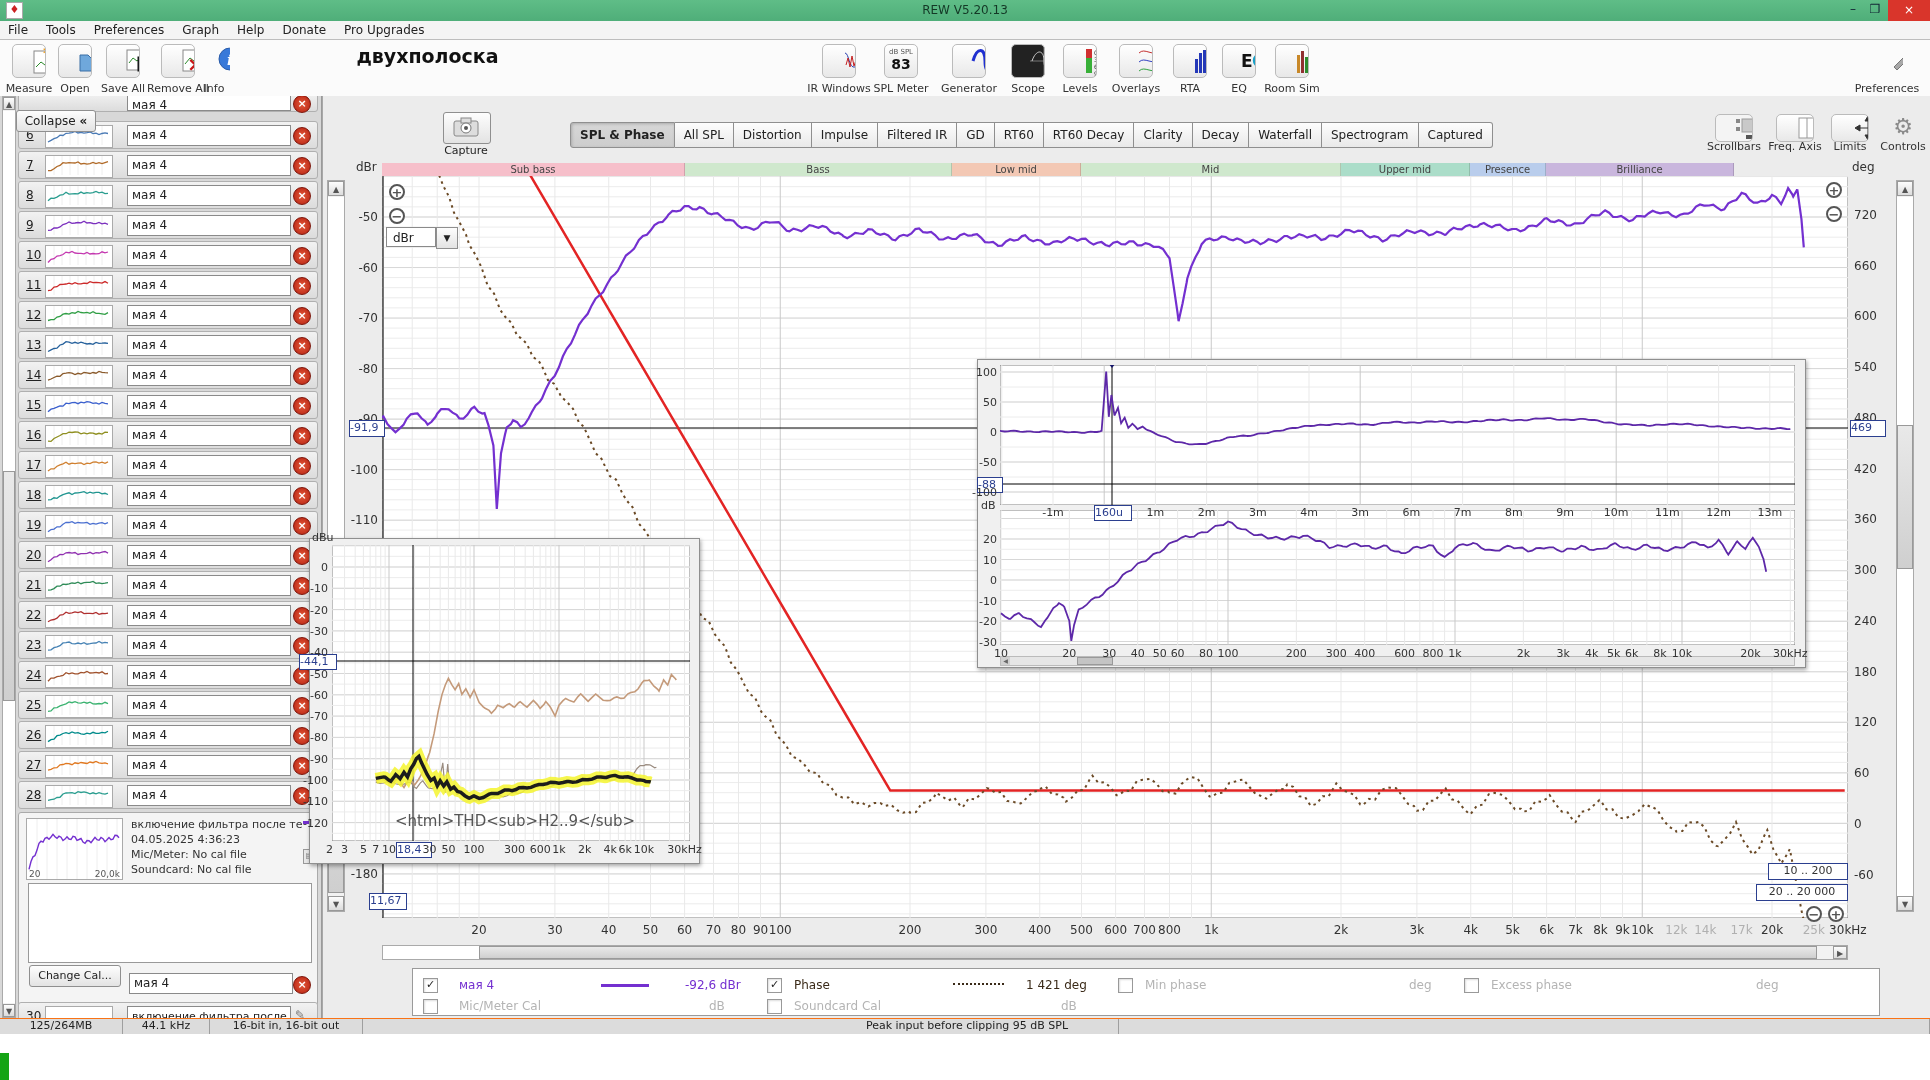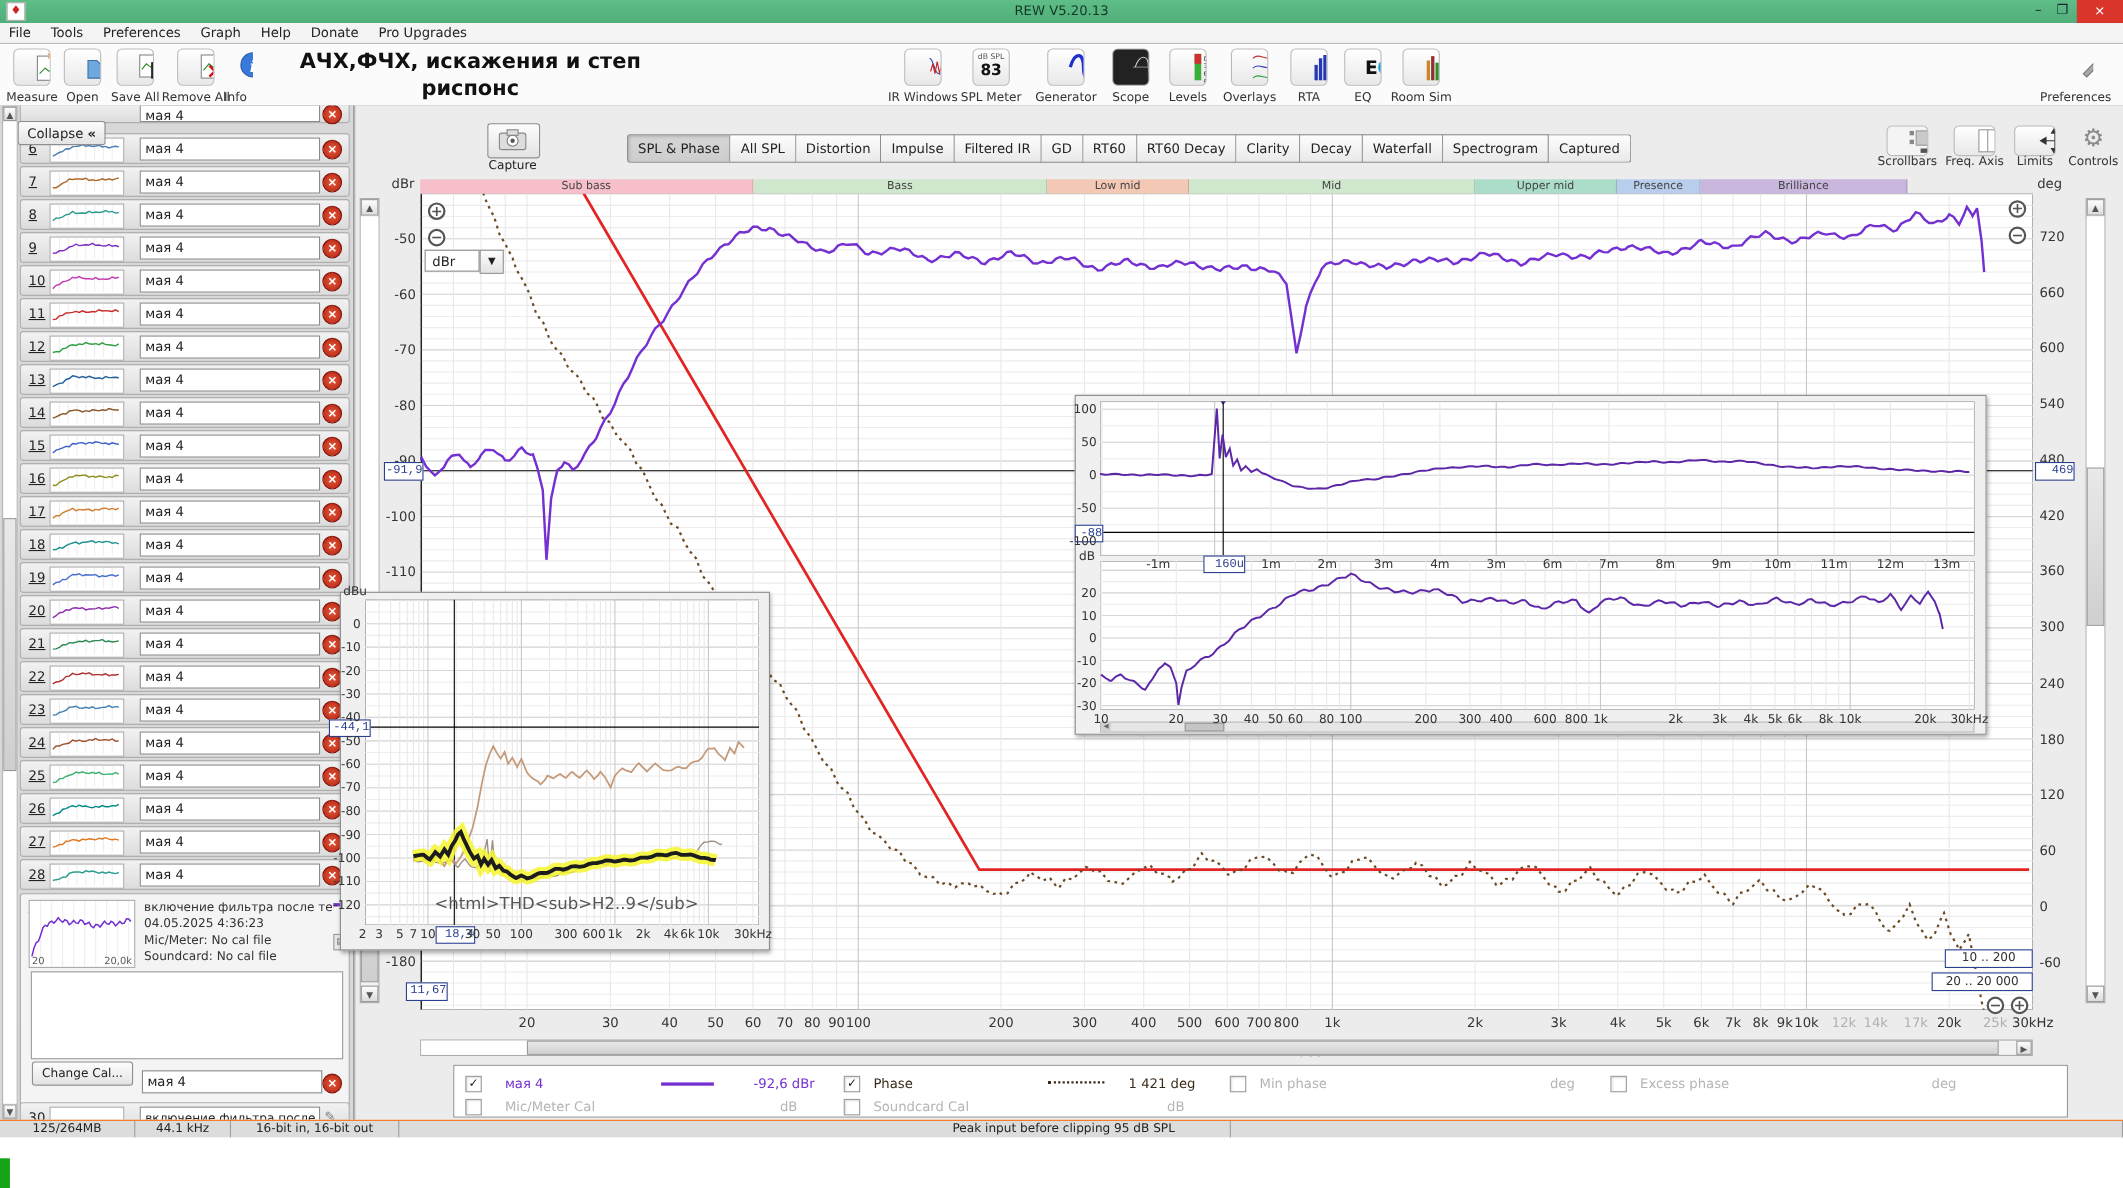"АЧХ,ФЧХ, искажения и степ риспонс" div { html: <div>АЧХ,ФЧХ, искажения и степ риспонс</div> -> none }
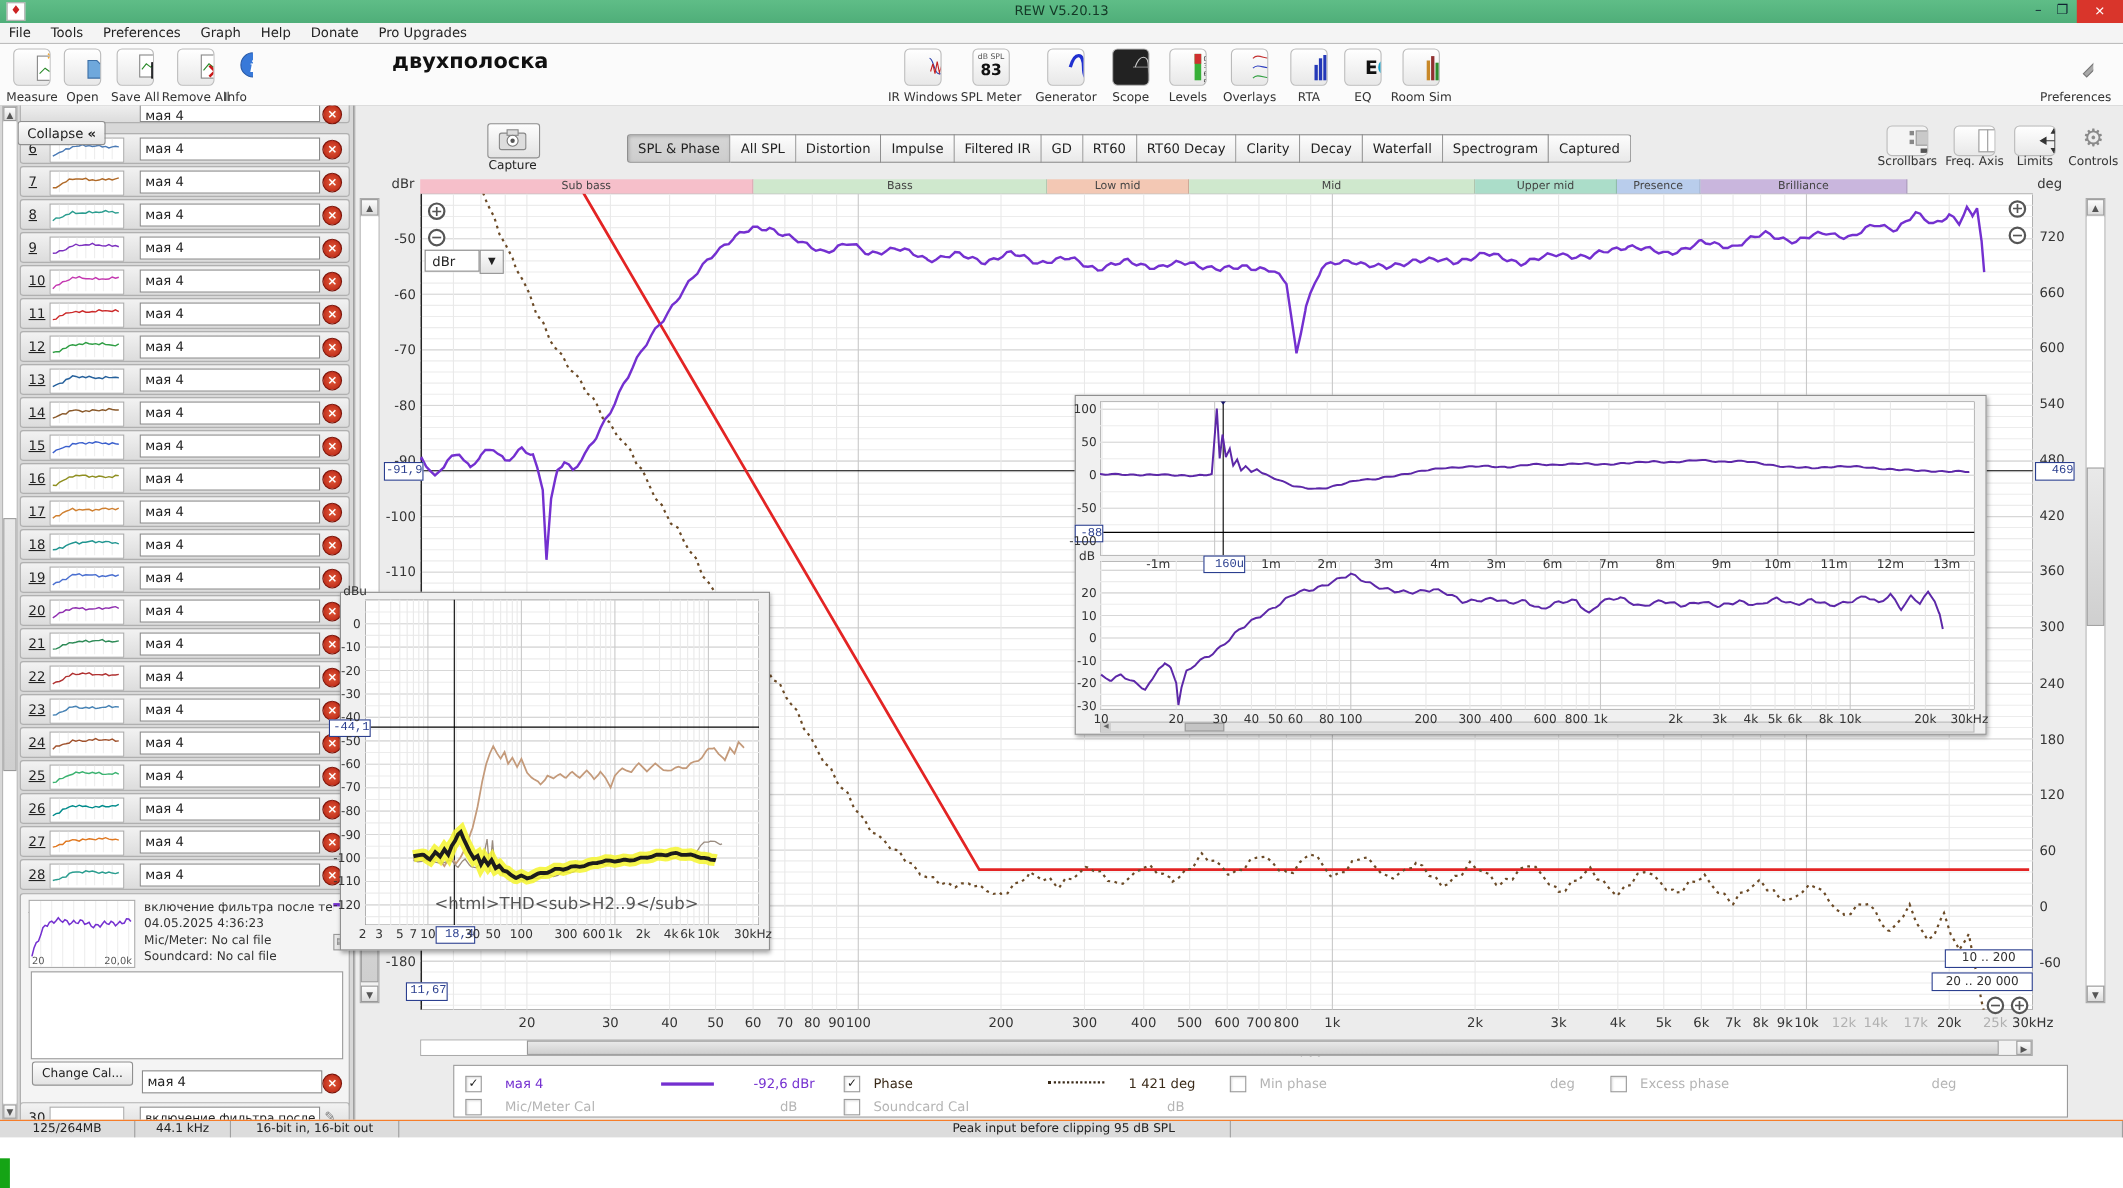"SPL & Phase" .tab.sel { font-weight: normal -> bold }
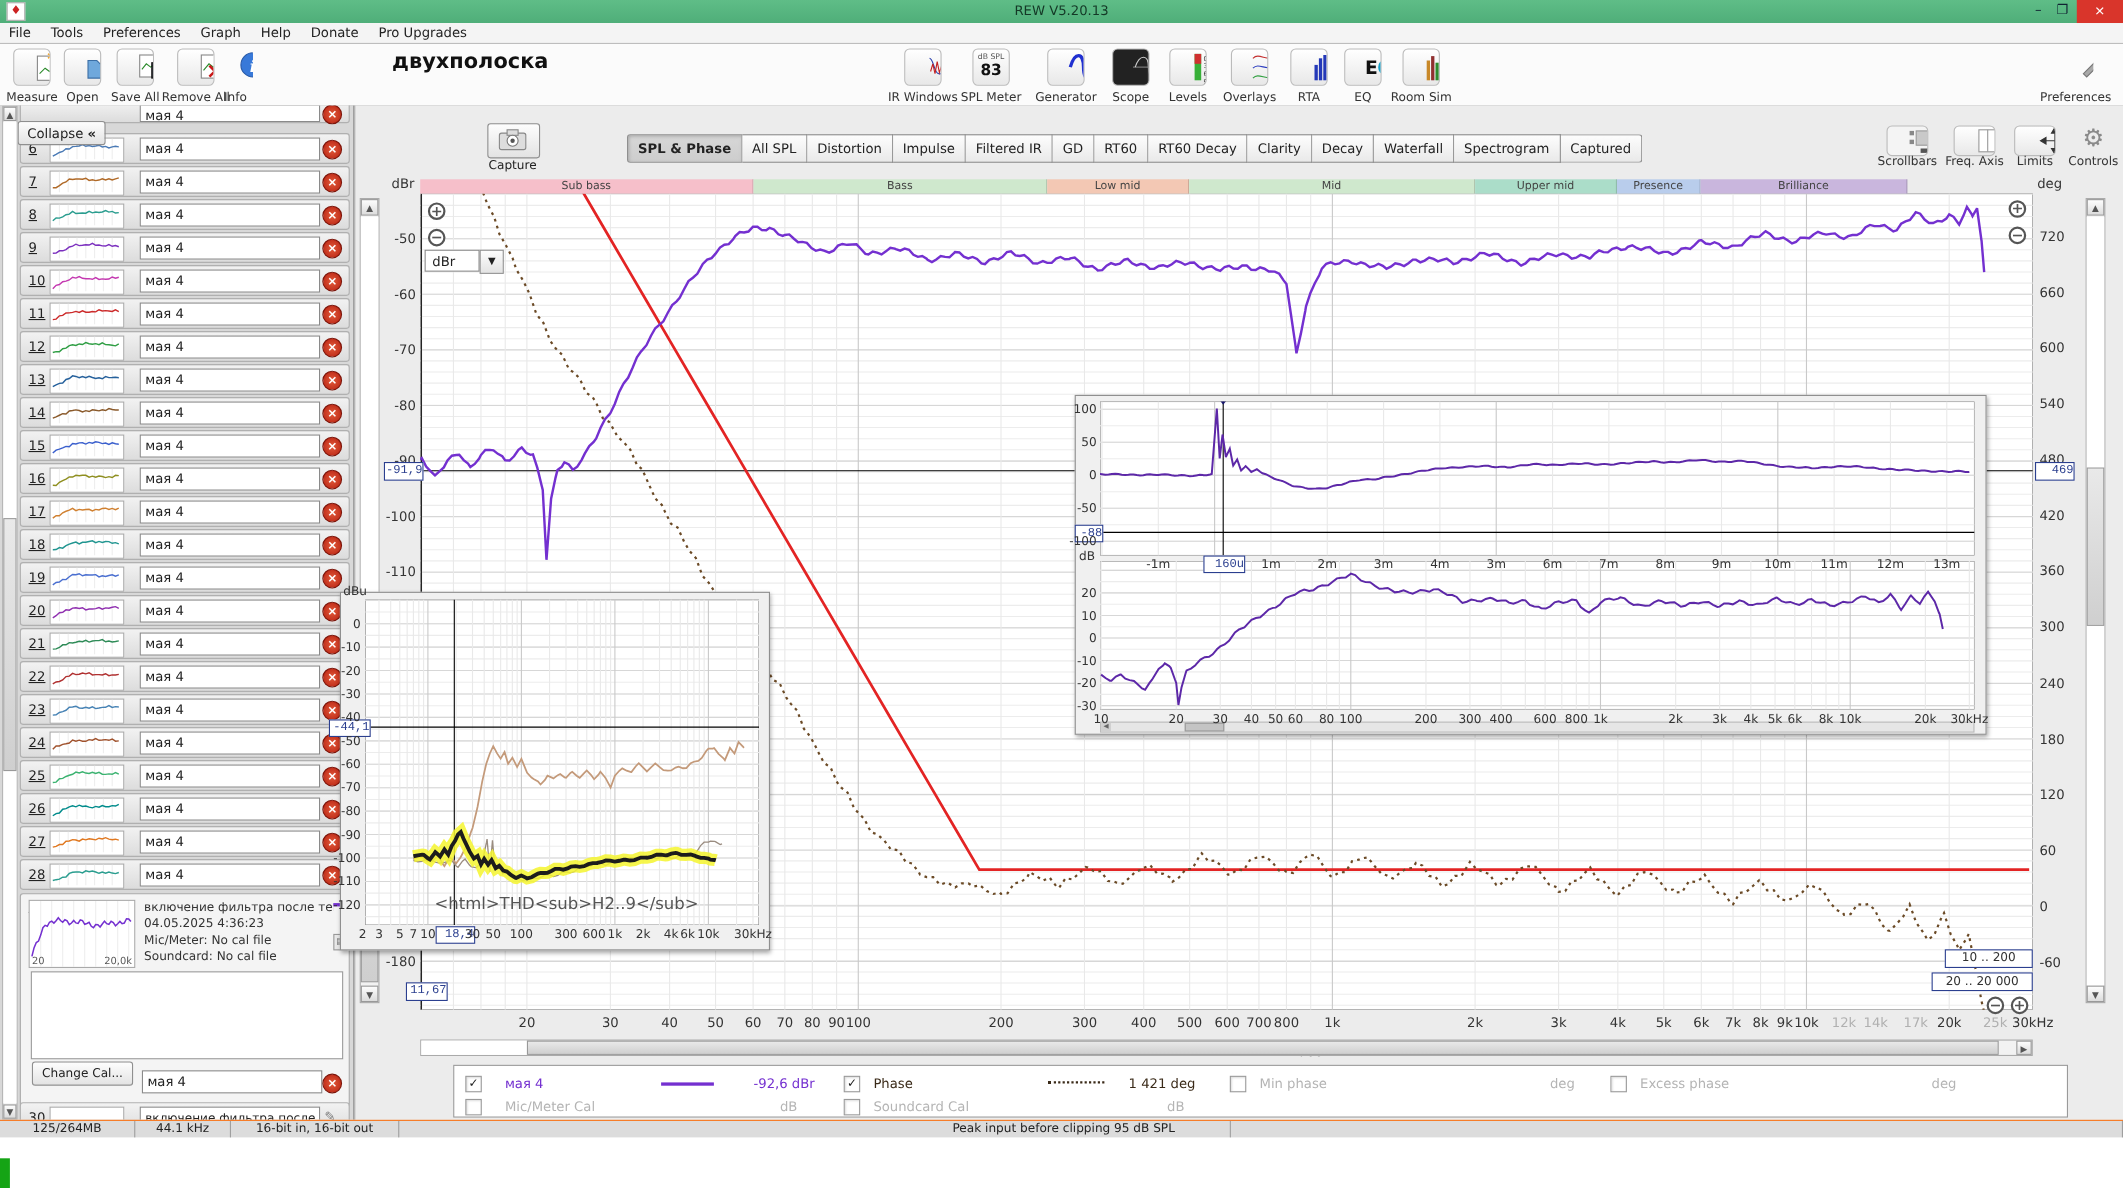"-91,9" .curbox { font-family: Liberation Mono, monospace -> none; text-align: right -> left }
